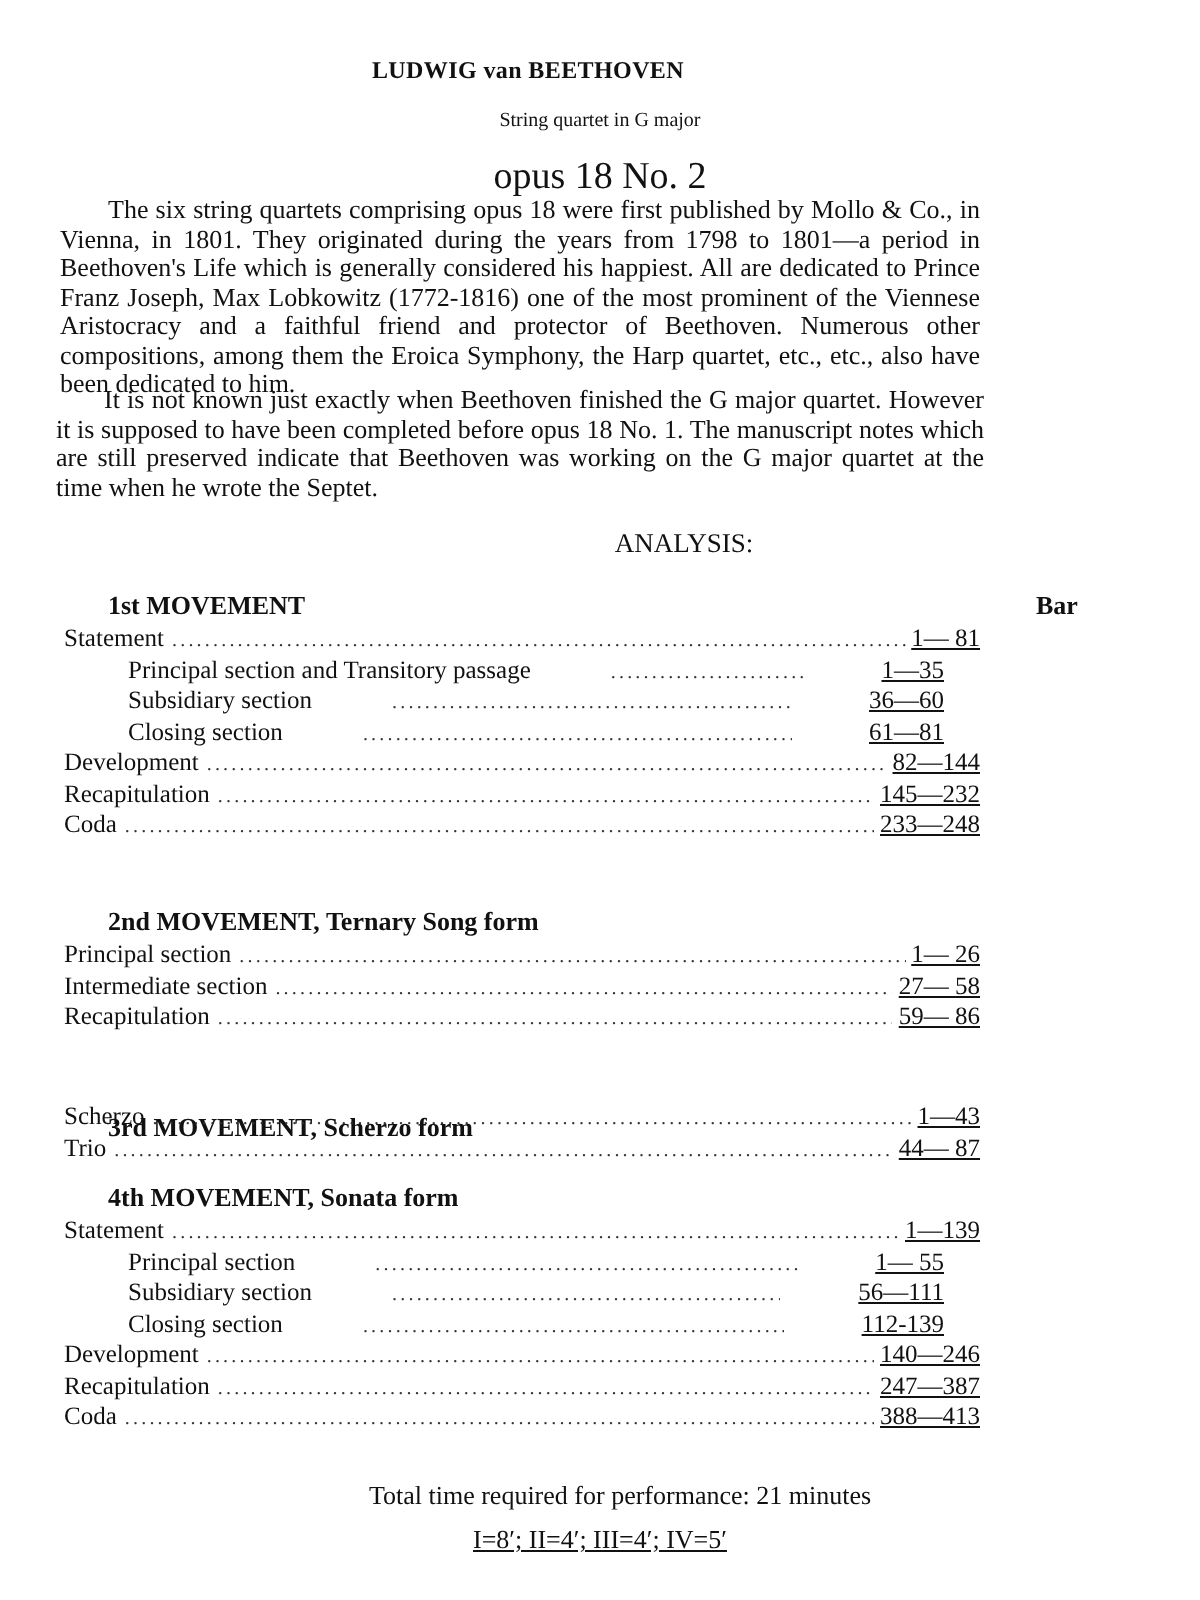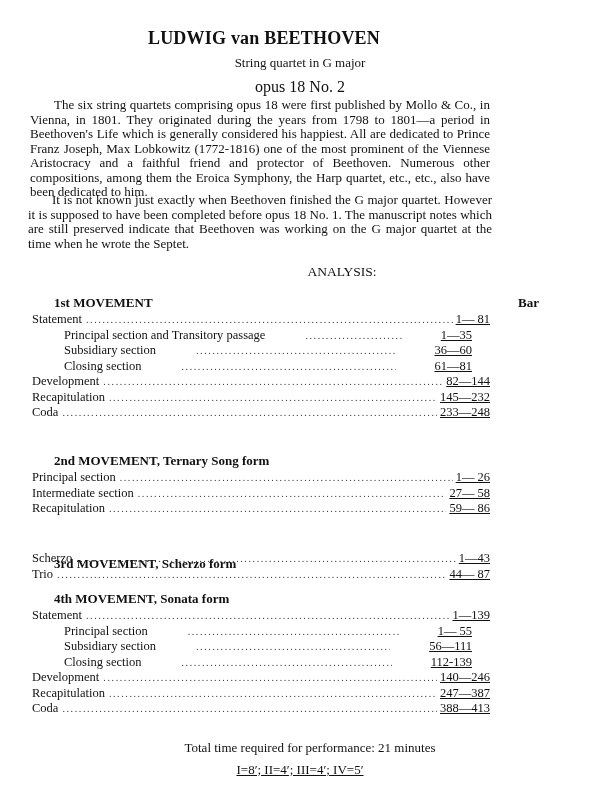"LUDWIG van BEETHOVEN" .title { font-size: 18px -> 12px }
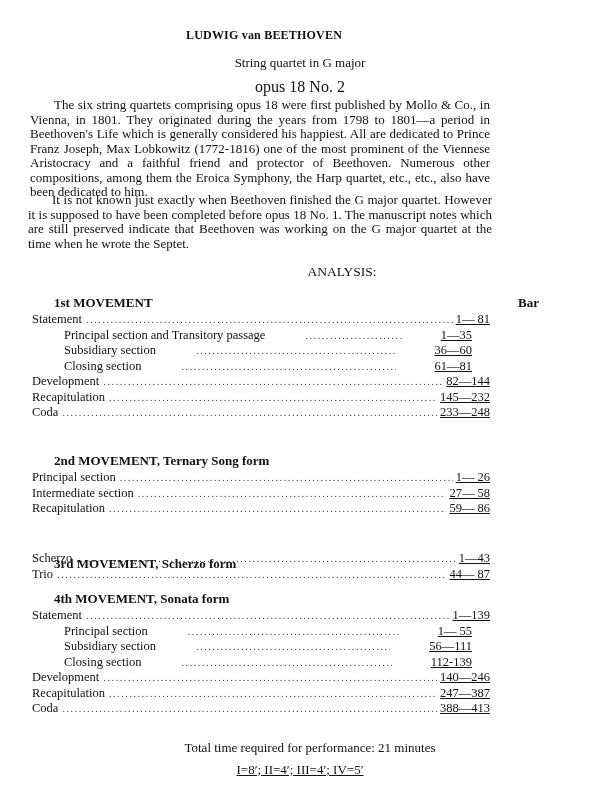"String quartet in G major" .subtitle { font-size: 13px -> 10px }
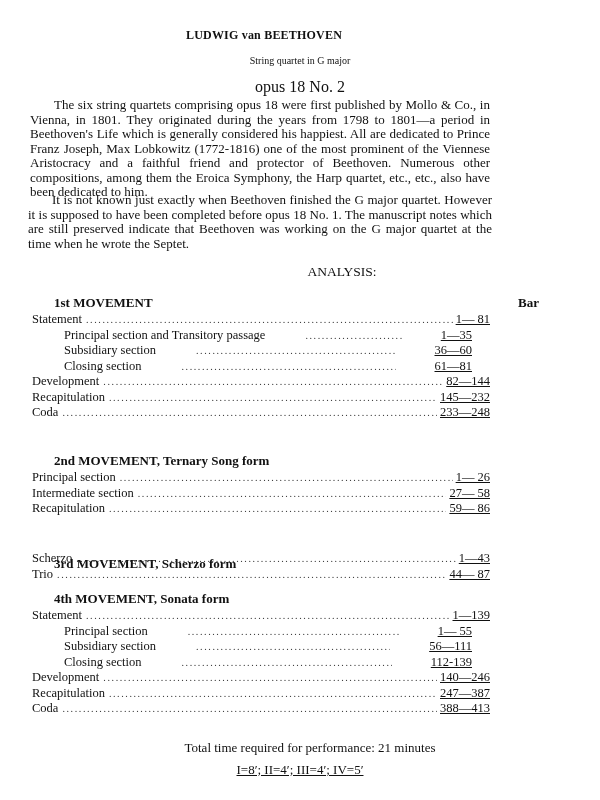"opus 18 No. 2" .opus { font-size: 16px -> 19px }
